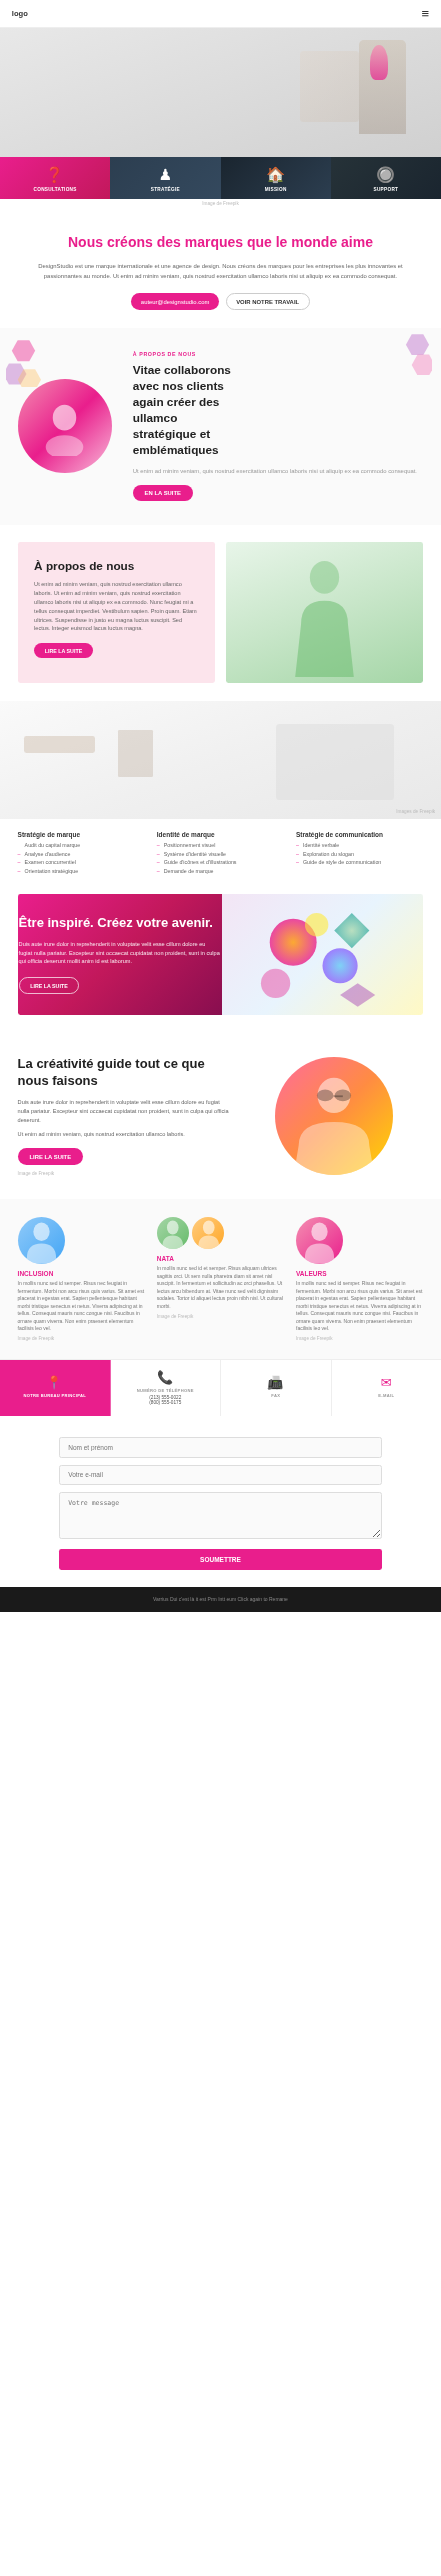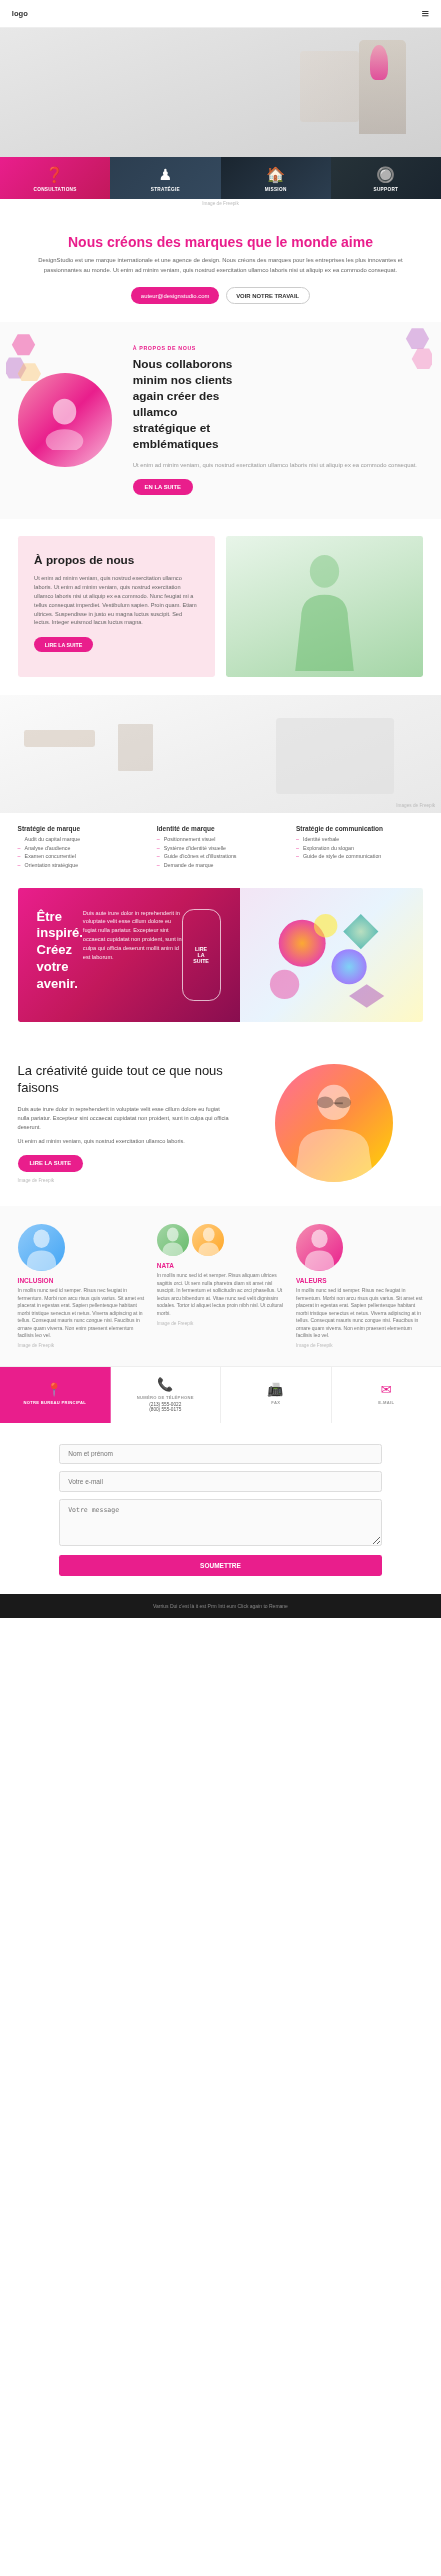"Nous créons des marques que" h1 { margin-bottom: 4px -> 10px }
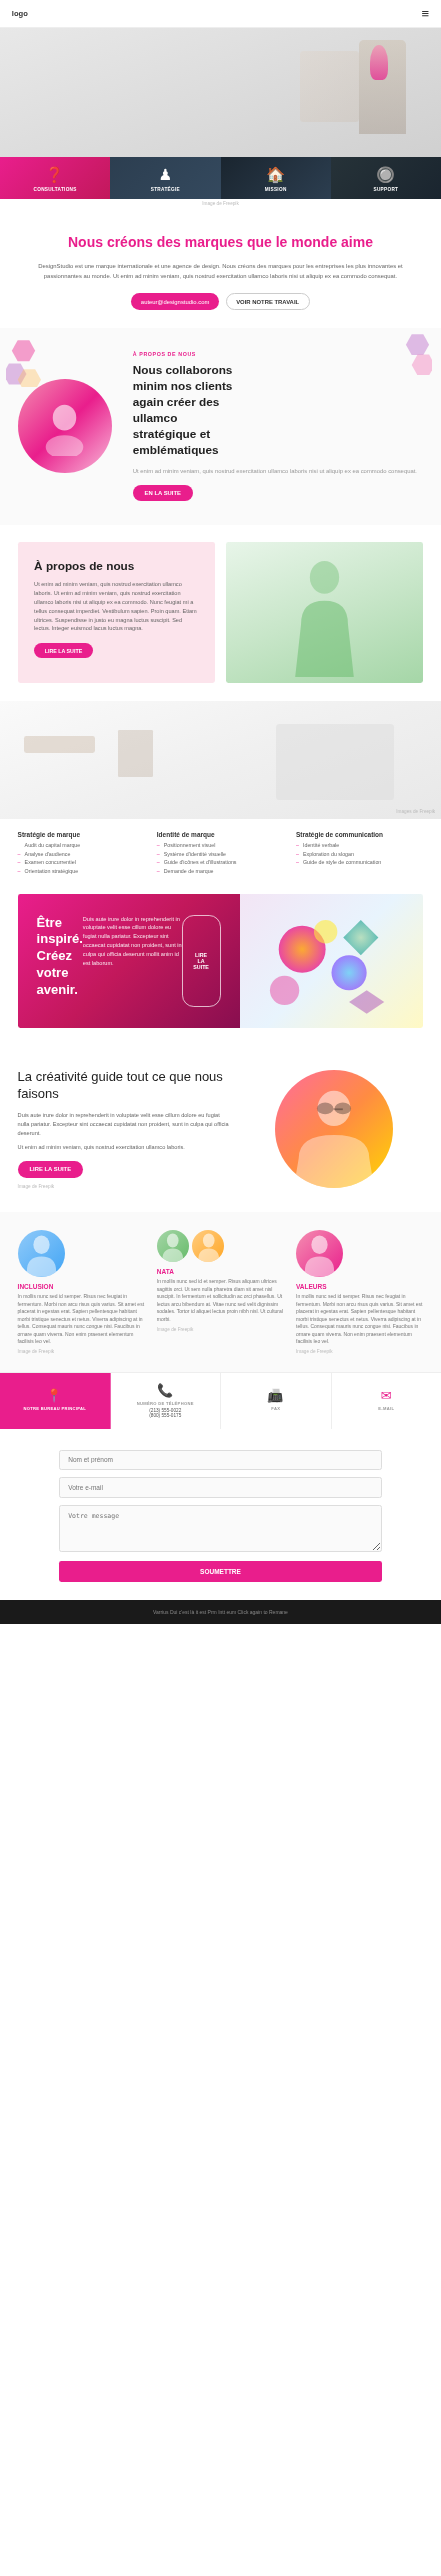"Nous collaborons" span { text: Nous -> Vitae }
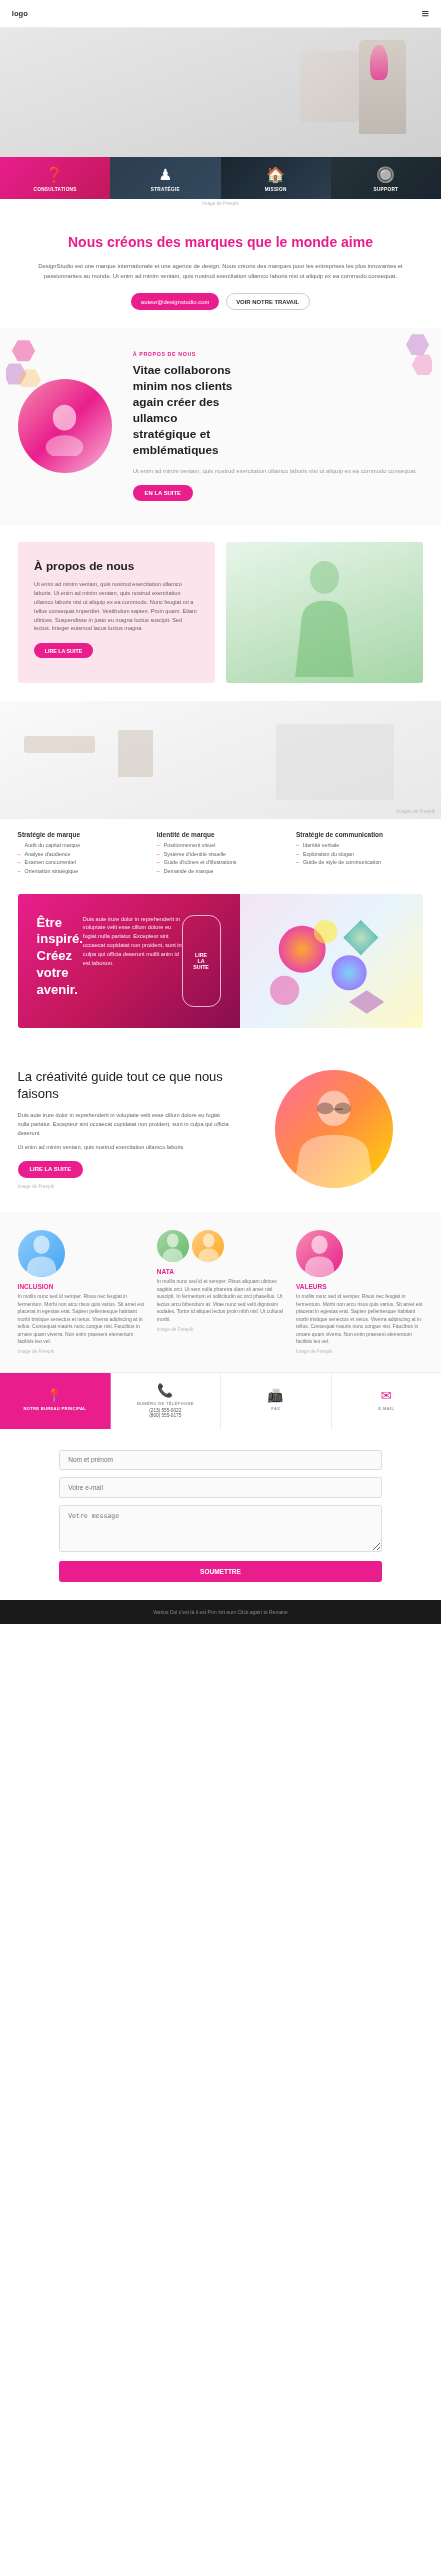"minim nos clients" span { text: minim -> avec }
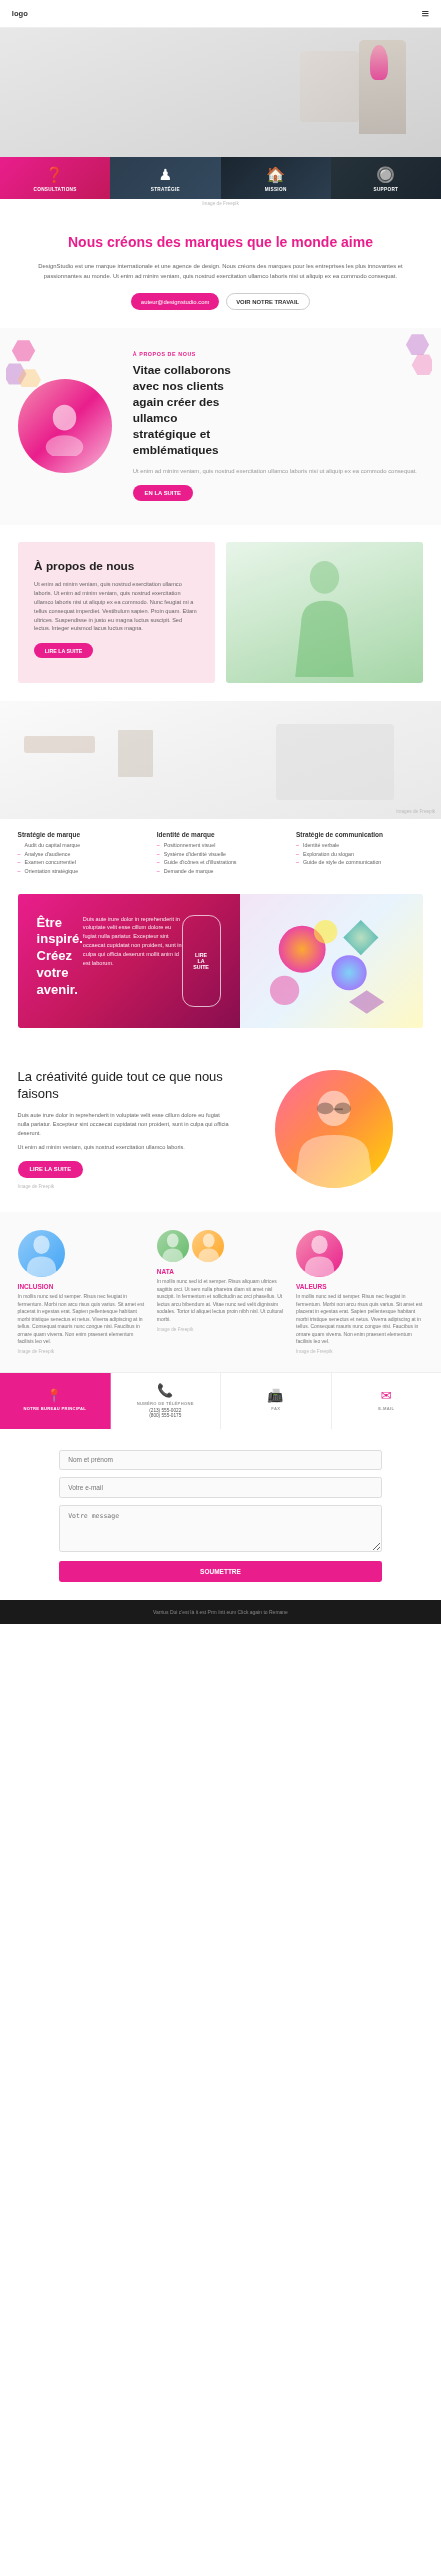"Être inspiré. Créez votre avenir." div { flex-direction: none -> column; padding: 21px 19px -> 21px 1px }
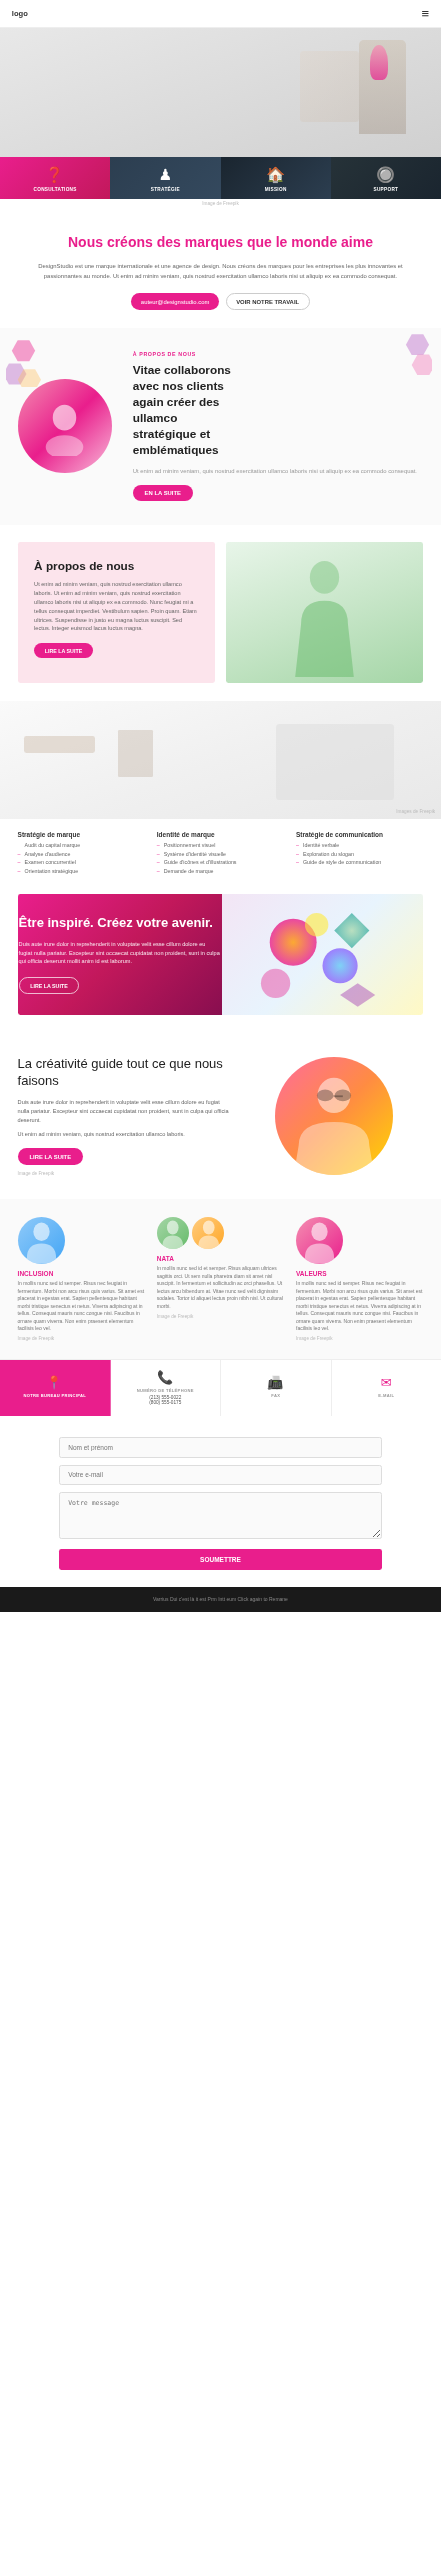"La créativité guide tout ce" h2 { font-weight: 400 -> 700 }
